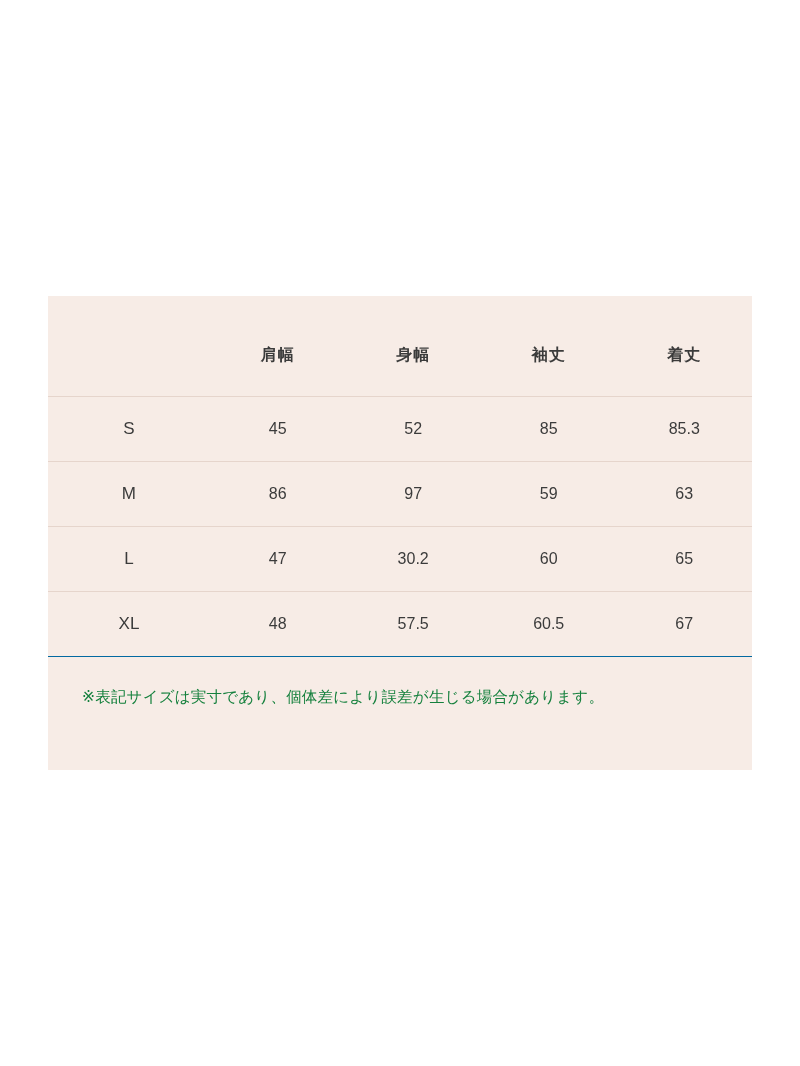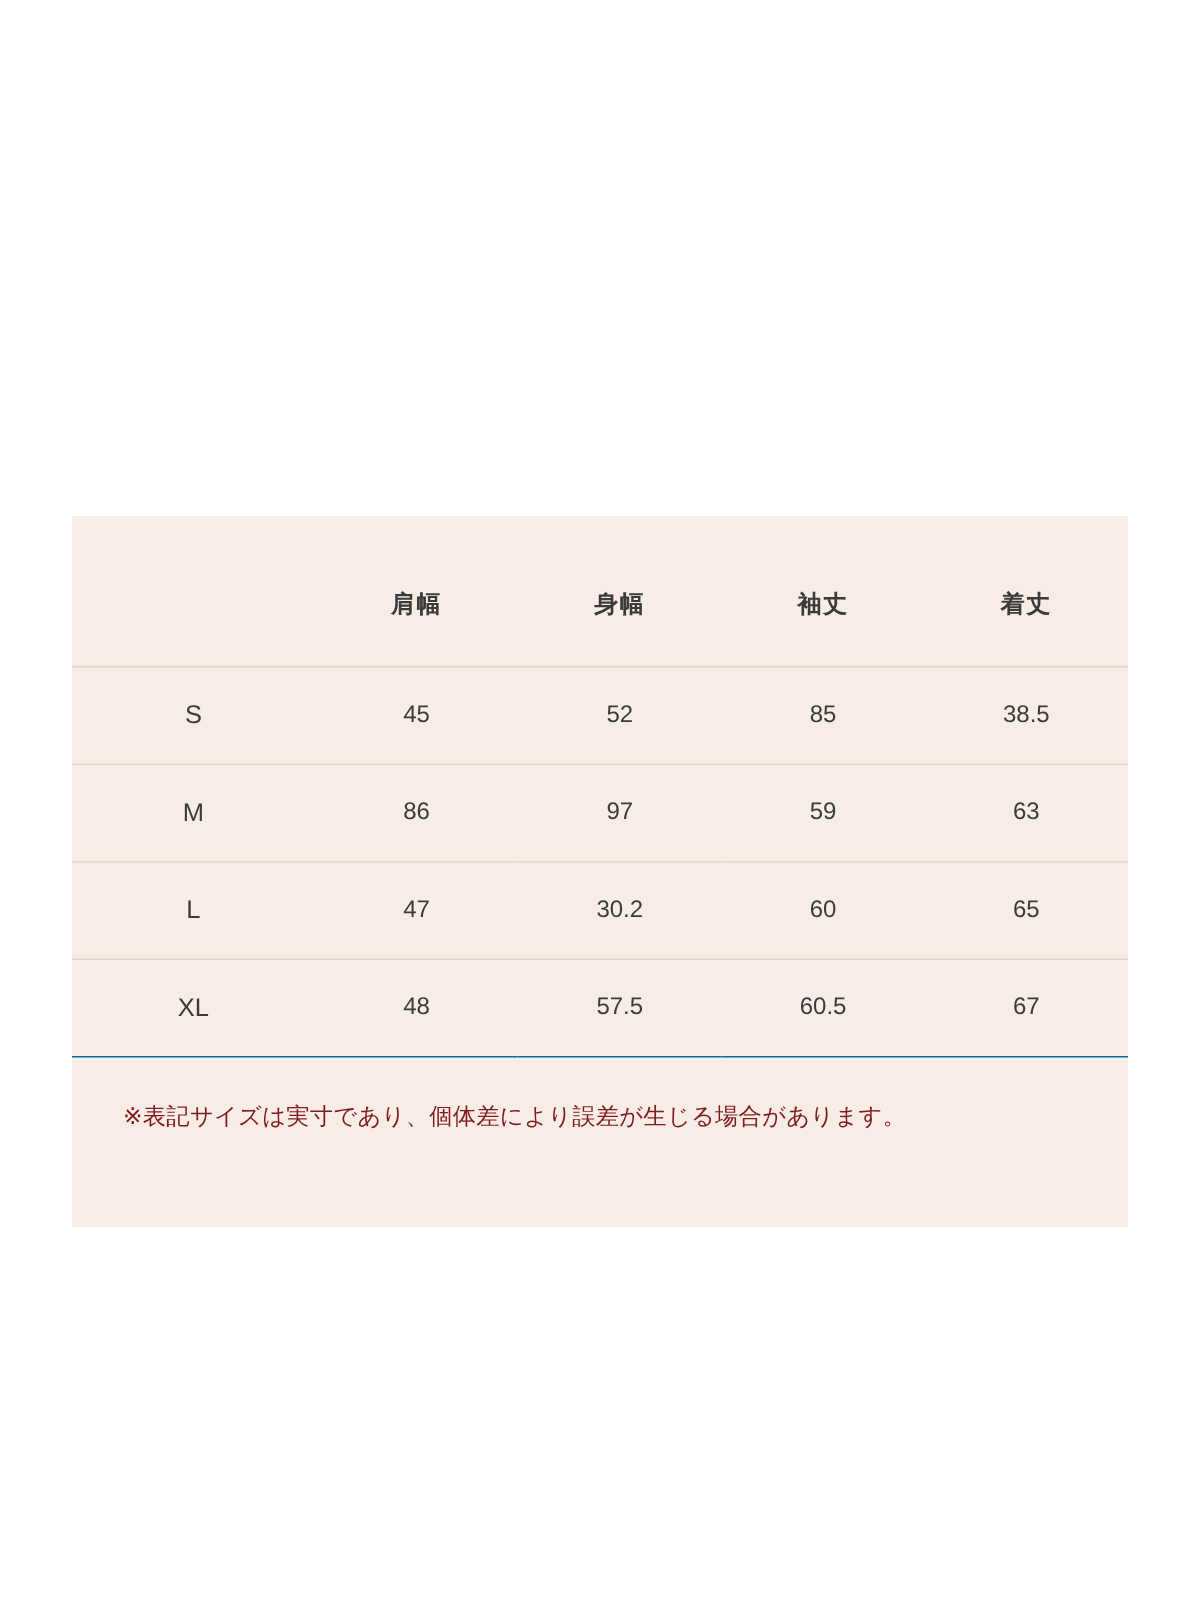"肩幅" .size-chart-panel { margin-top: 48px -> none }
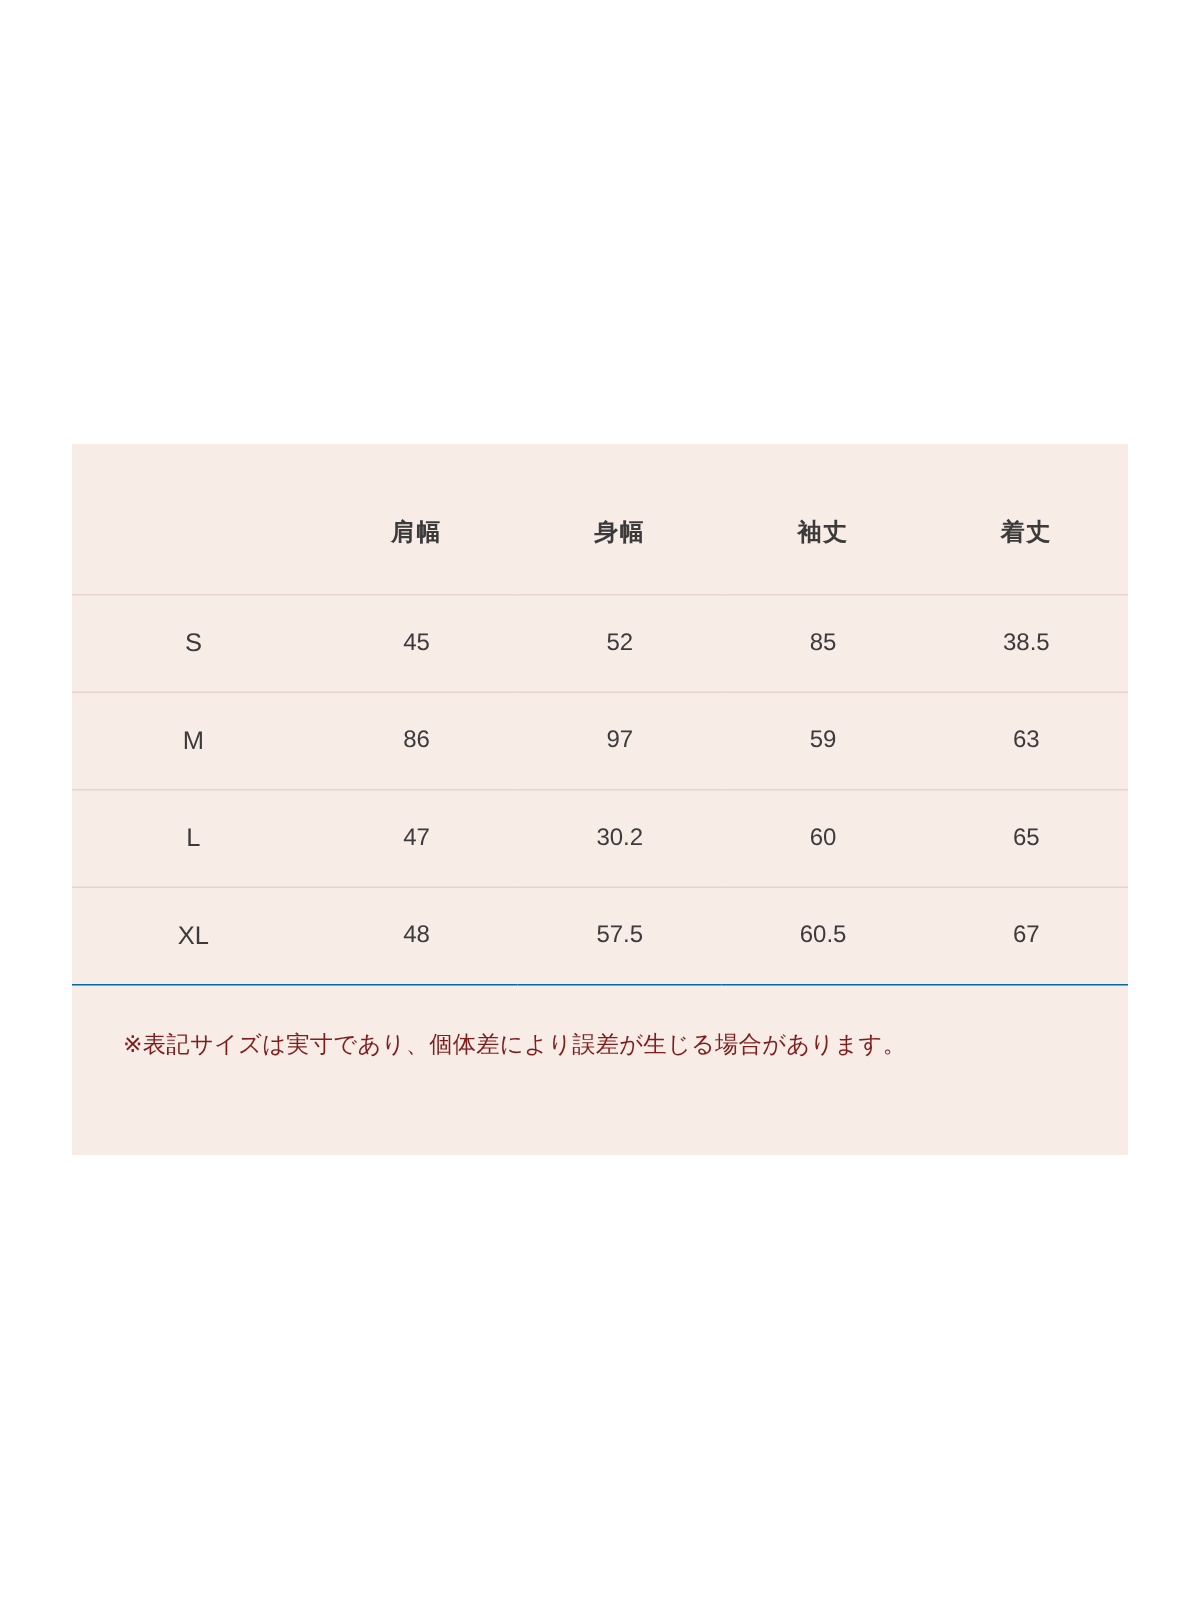"38.5" td { text: 38.5 -> 85.3 }
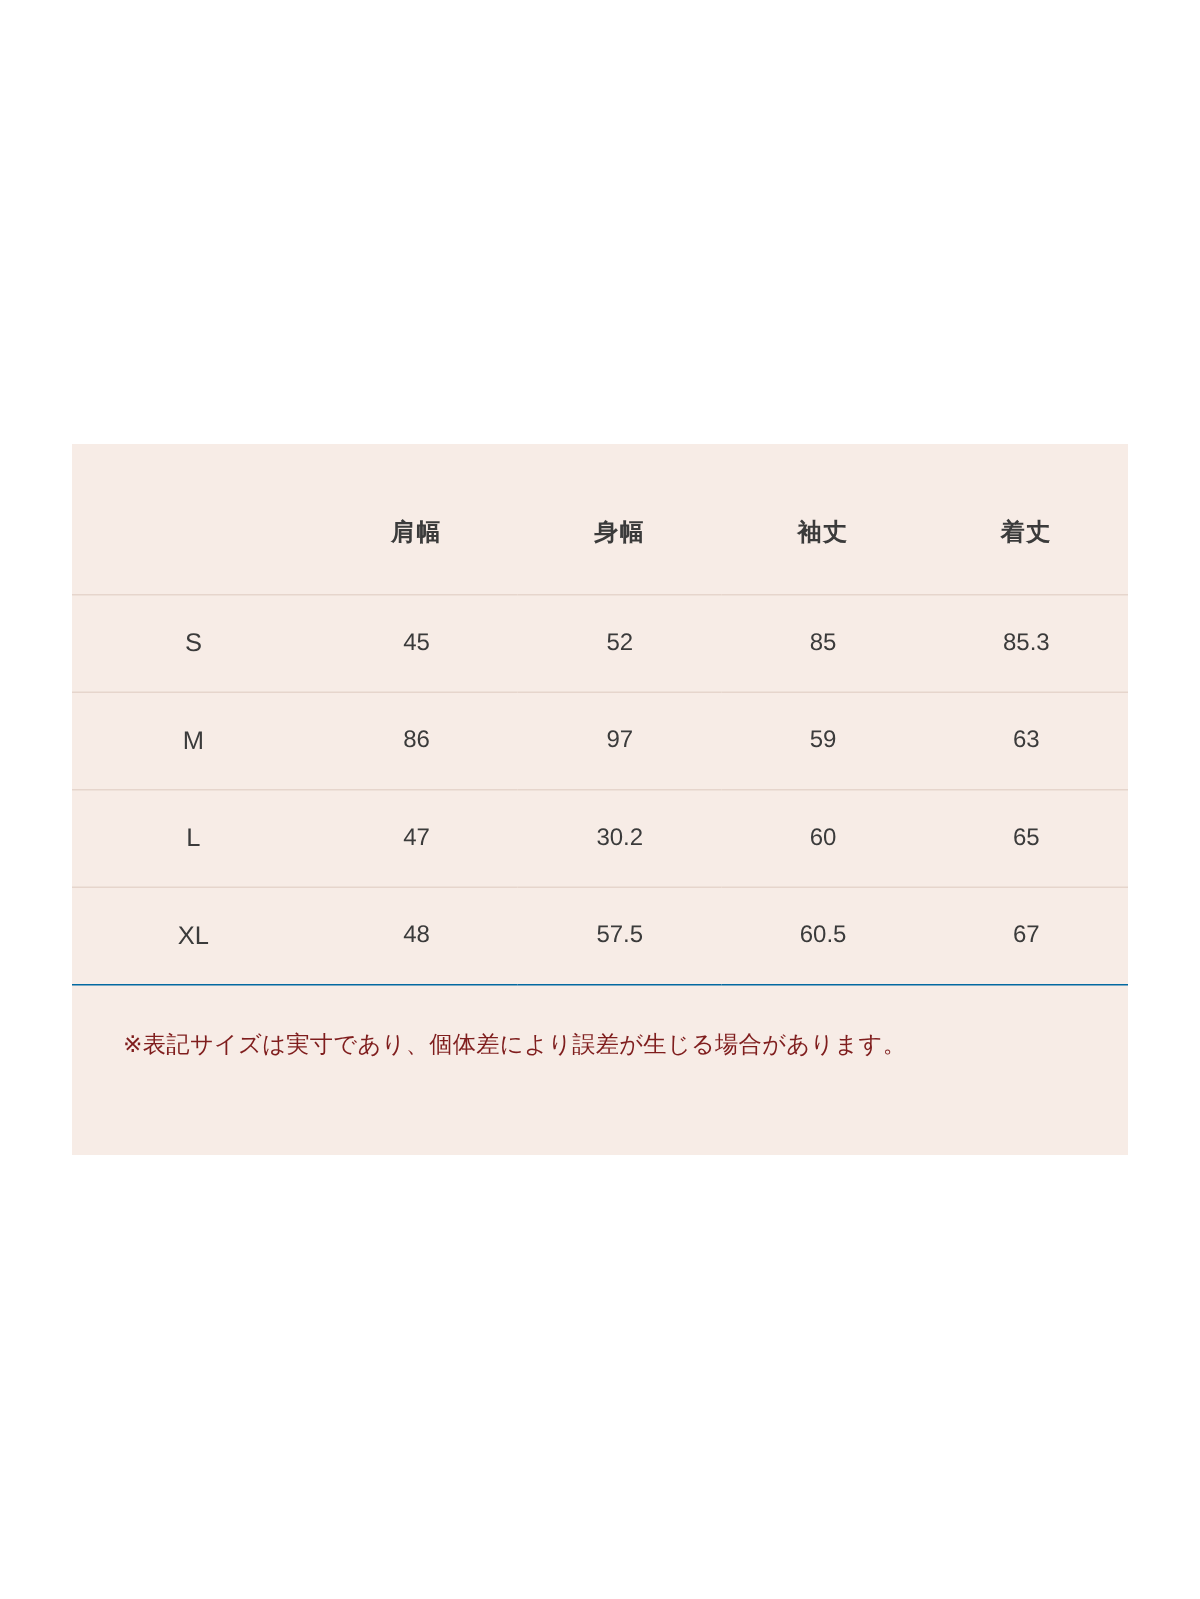"※表記サイズは実寸であり、個体差により誤差が生じる場合があります。" .notes { color: #7f1d1d -> #15803d }
